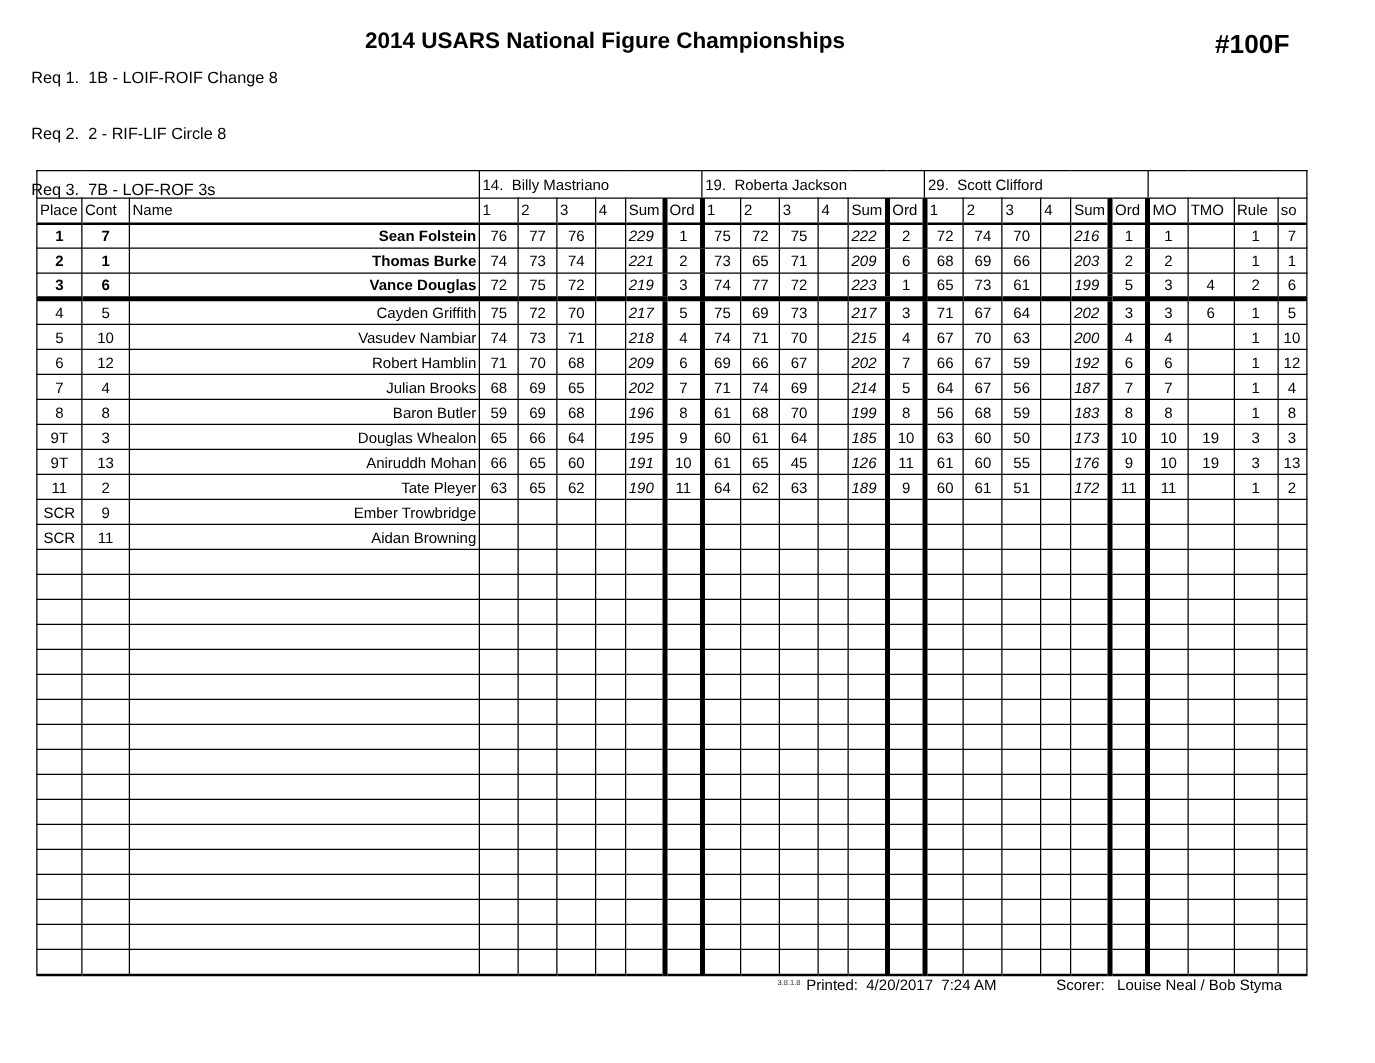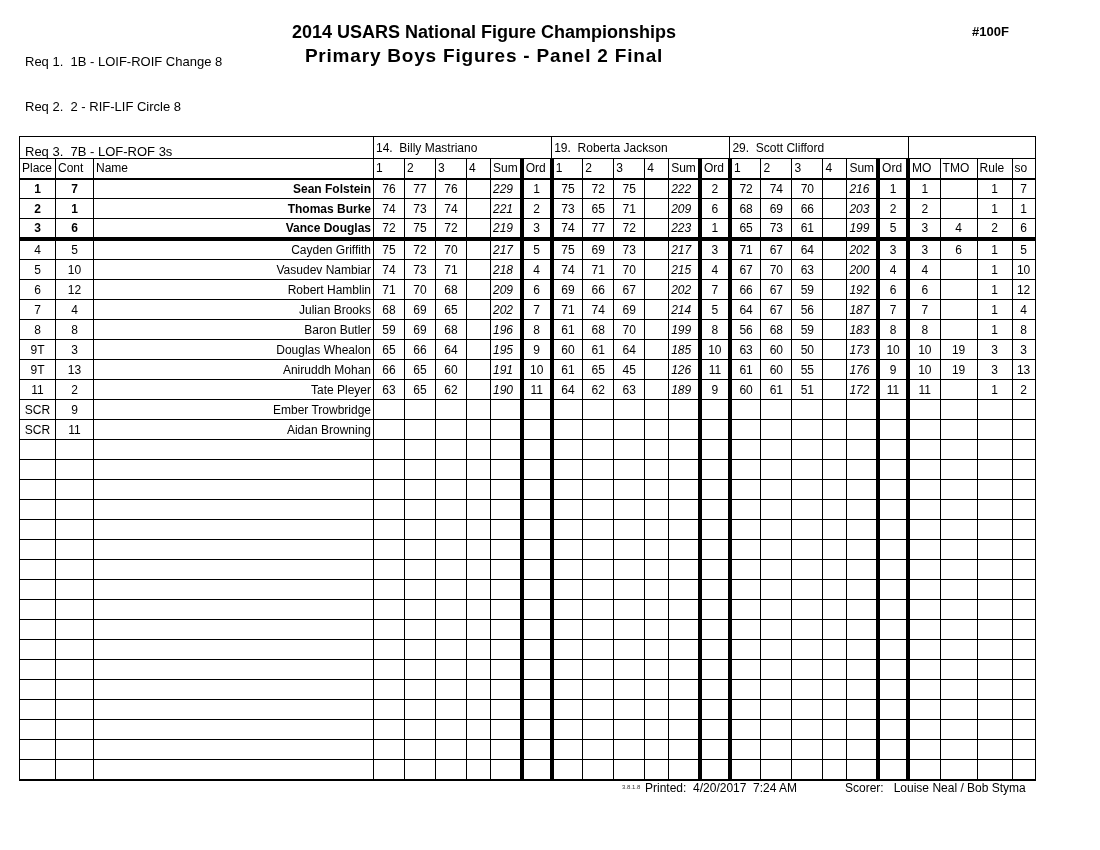"#100F" .event-number { font-size: 13px -> 21px }
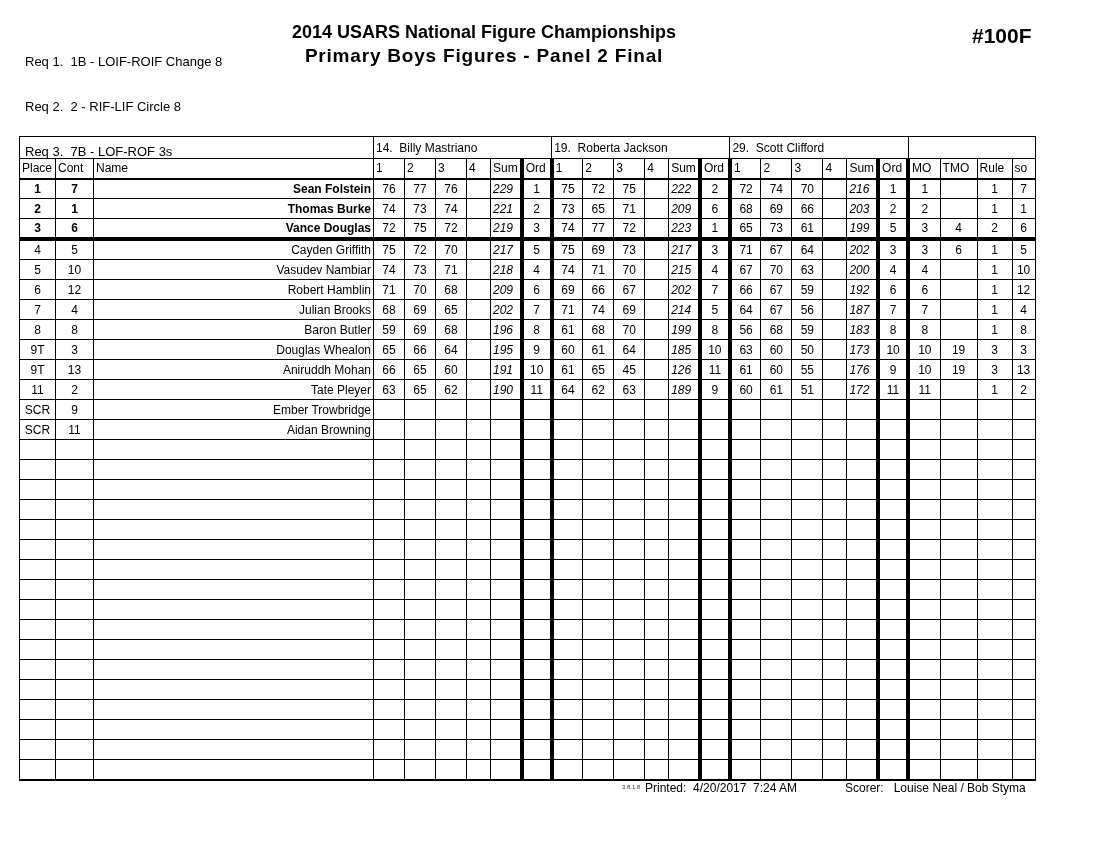"Primary Boys Figures - Panel" div.event-line { html: <div>Primary Boys Figures - Panel 2 Final</div> -> none }
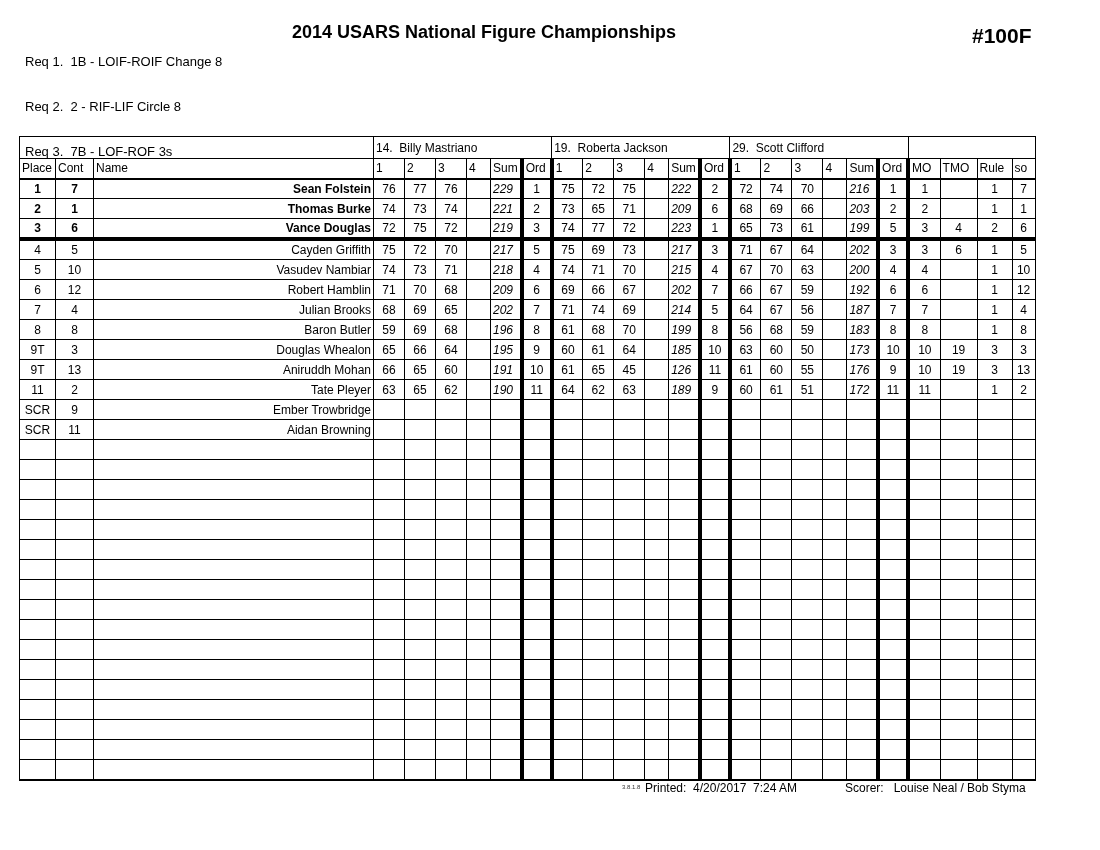"14. Billy Mastriano" table.results { left: 19px -> 29px }
